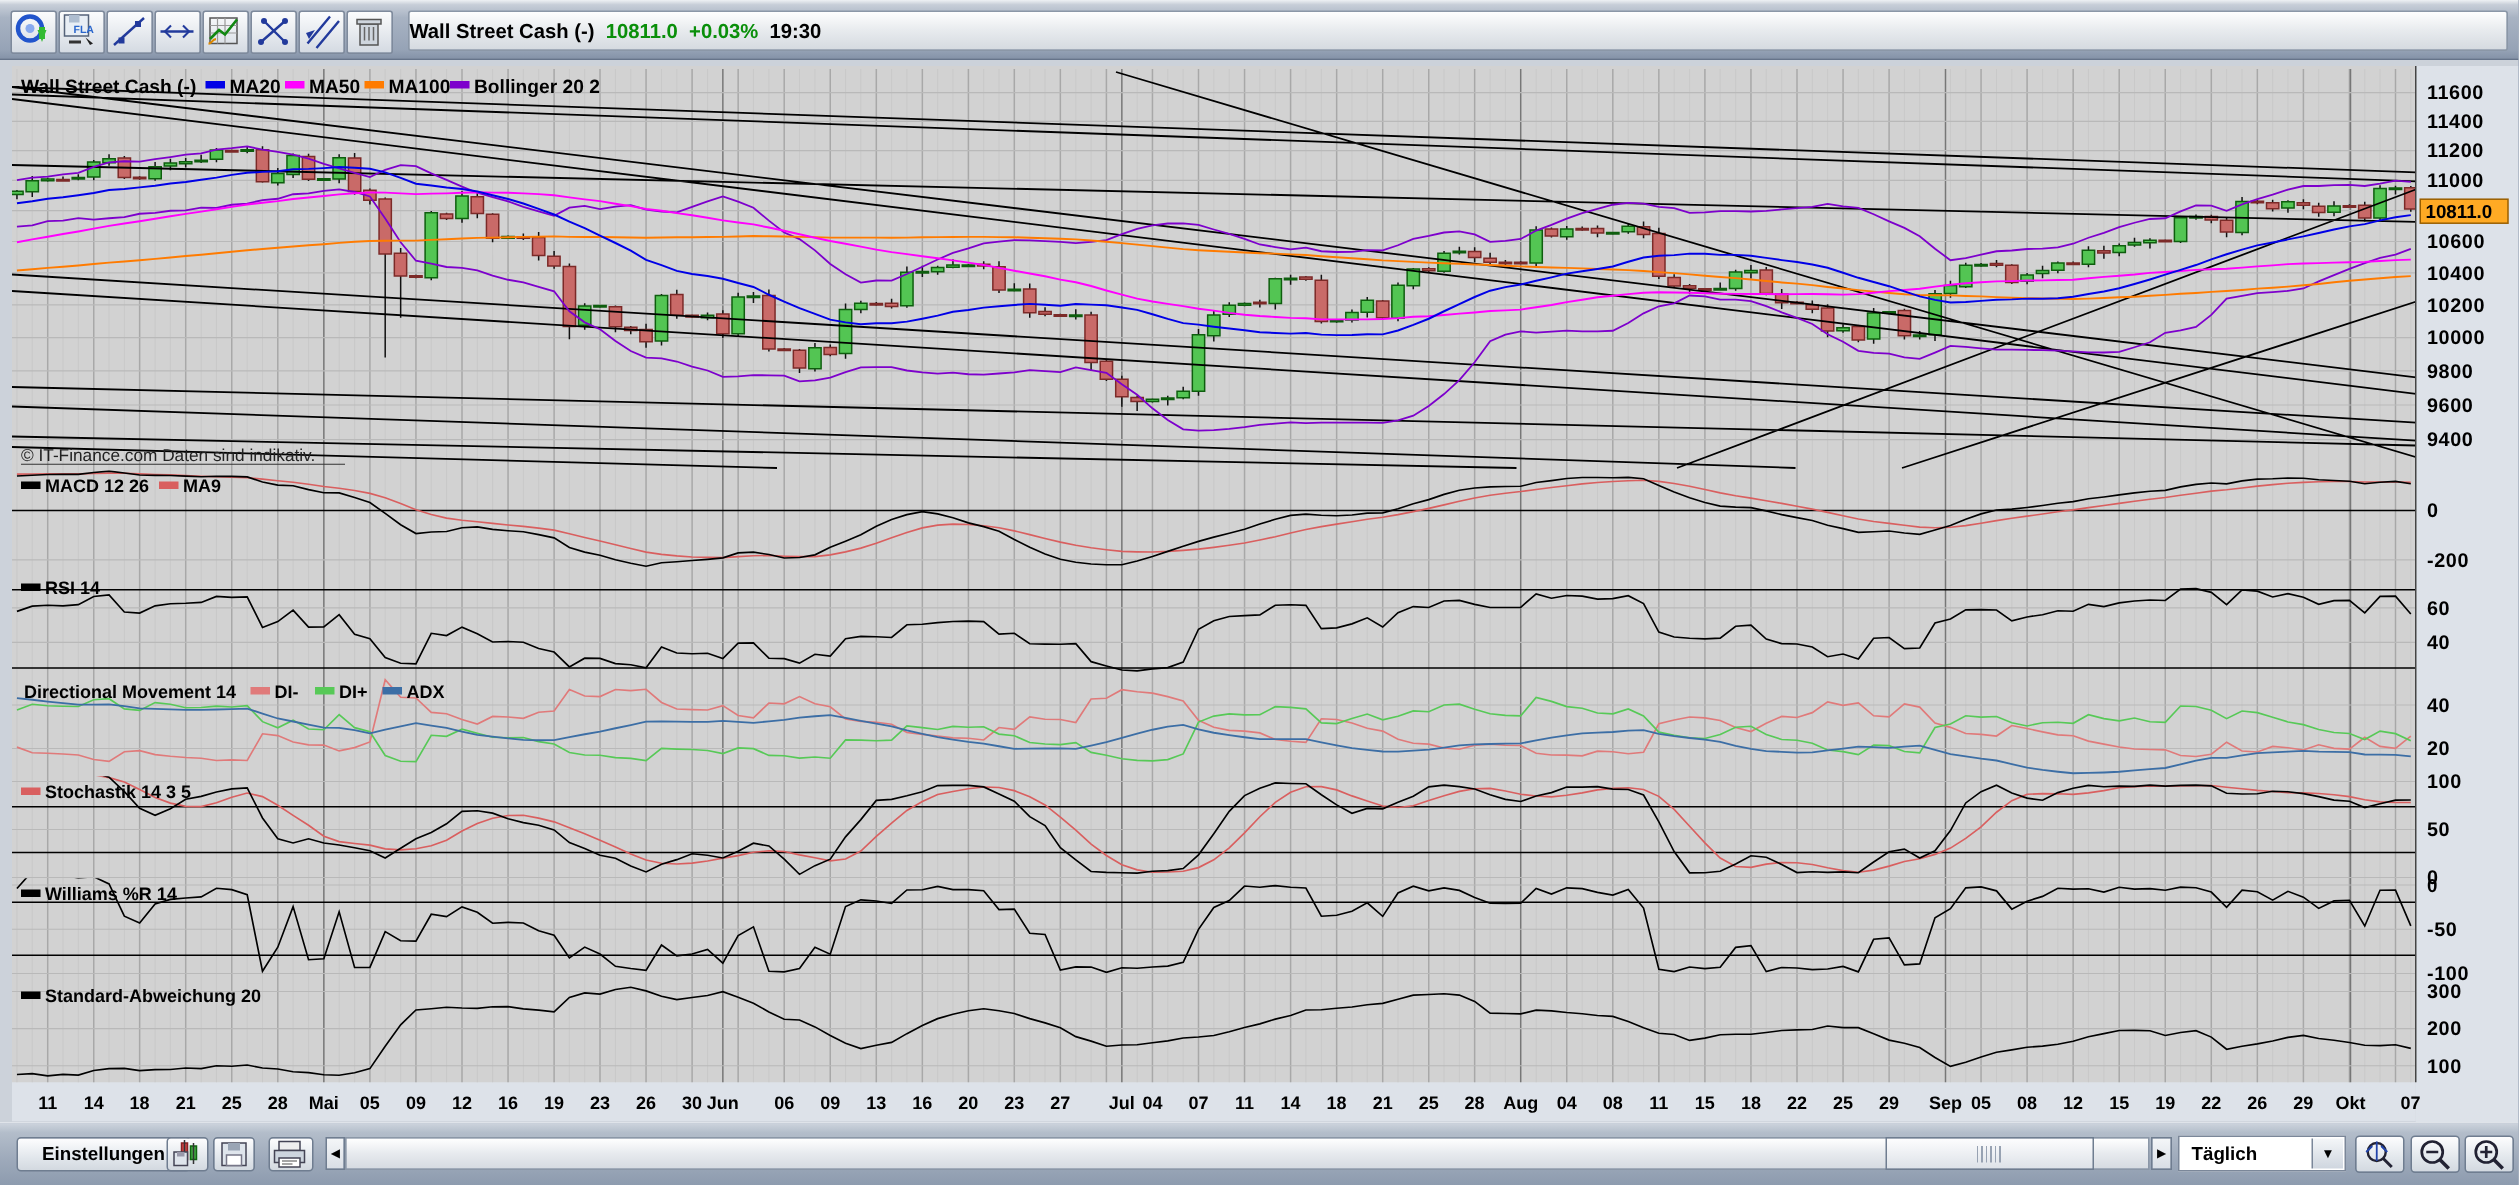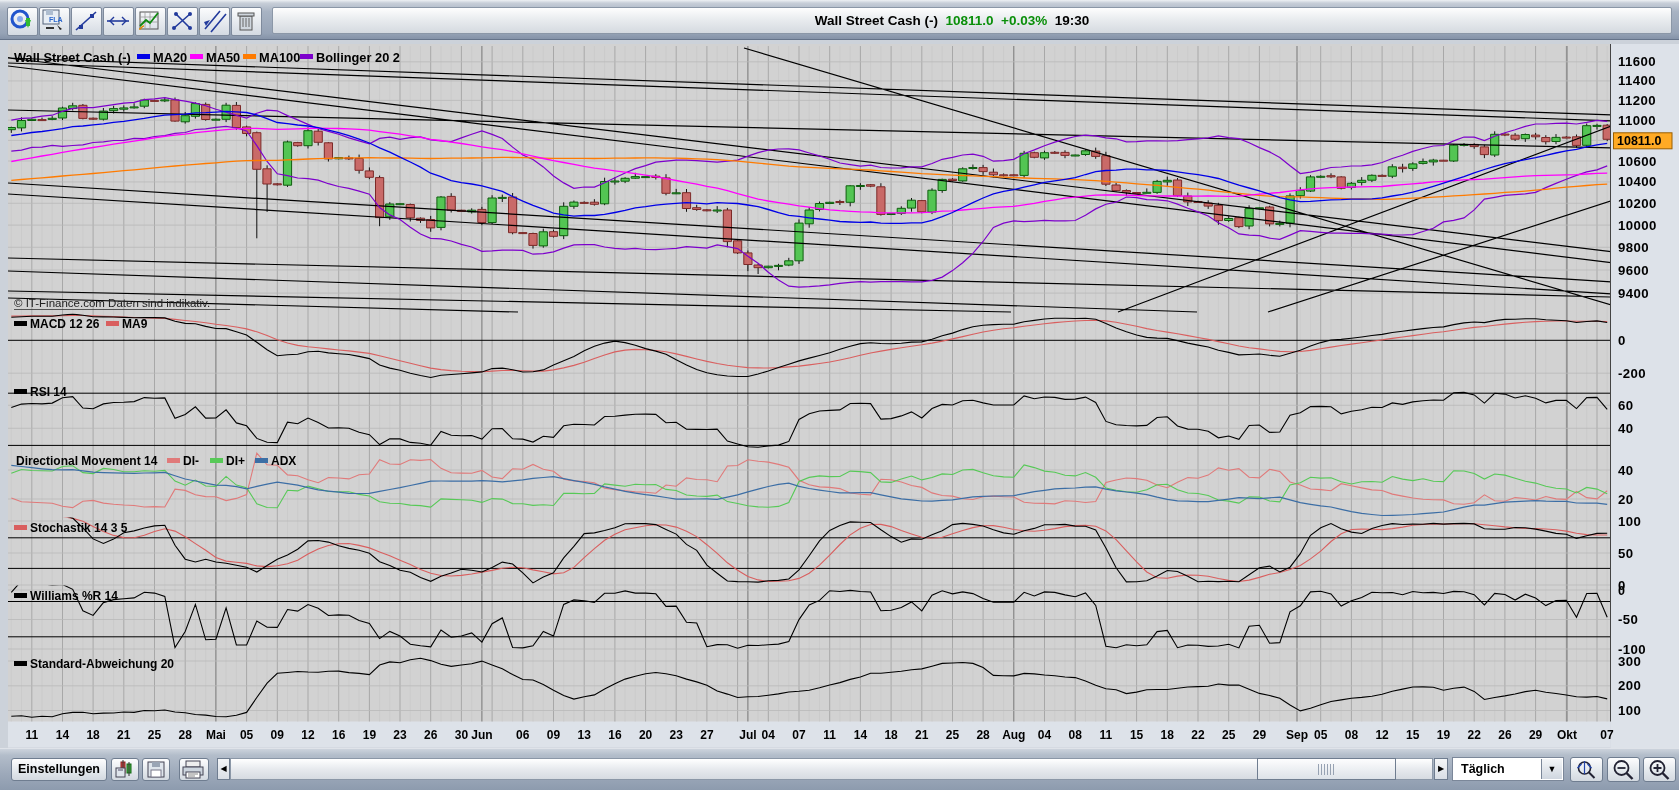"Wall Street Cash (-) 10811.0" #titlebar { text-align: center -> left }
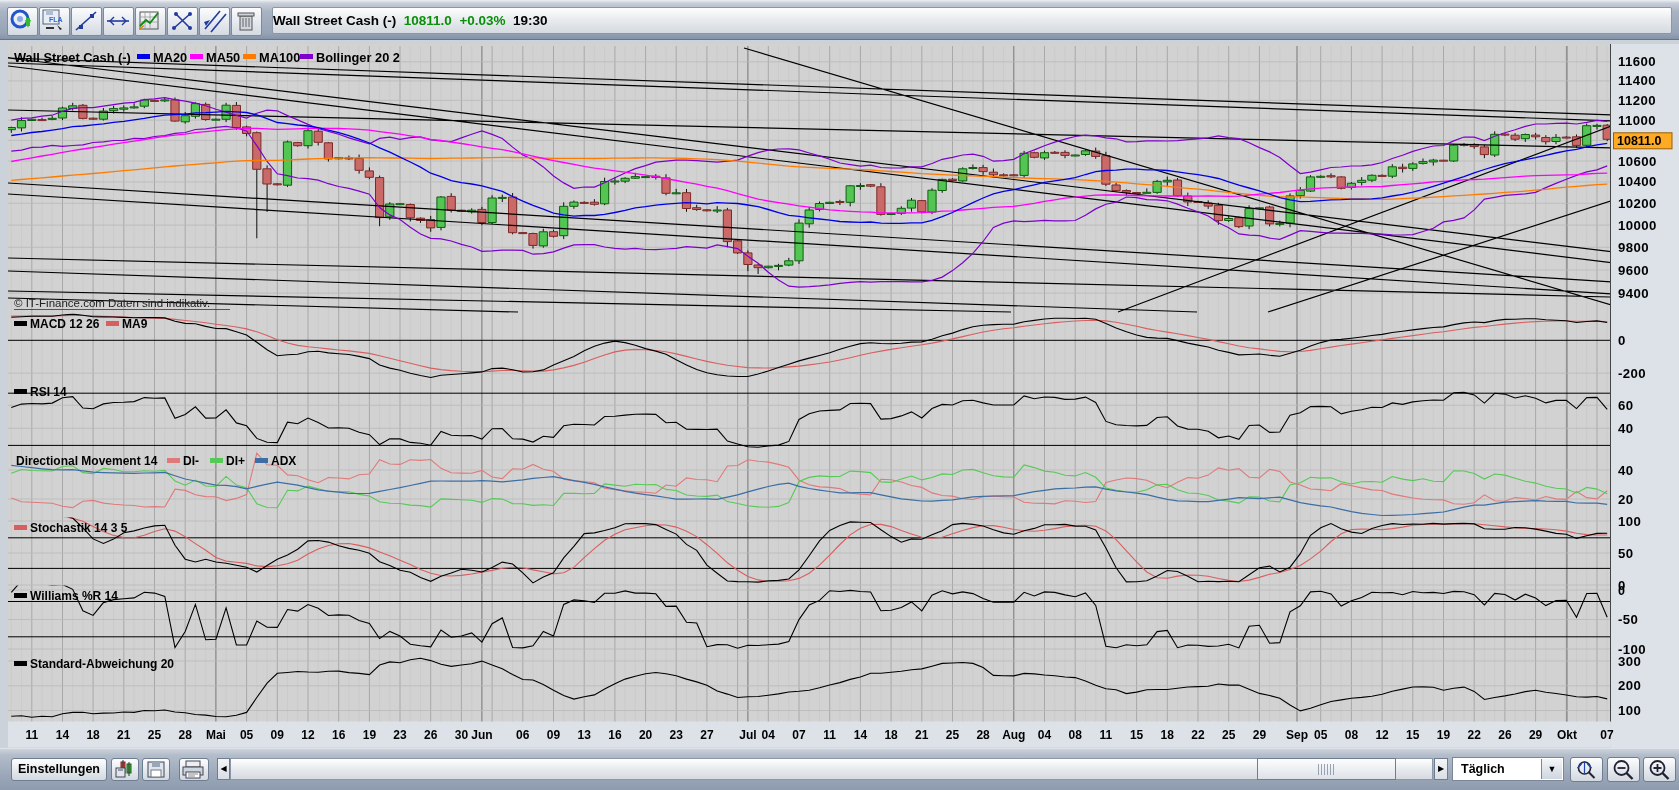"Einstellungen" div.bbtn { width: 96px -> 116px }
